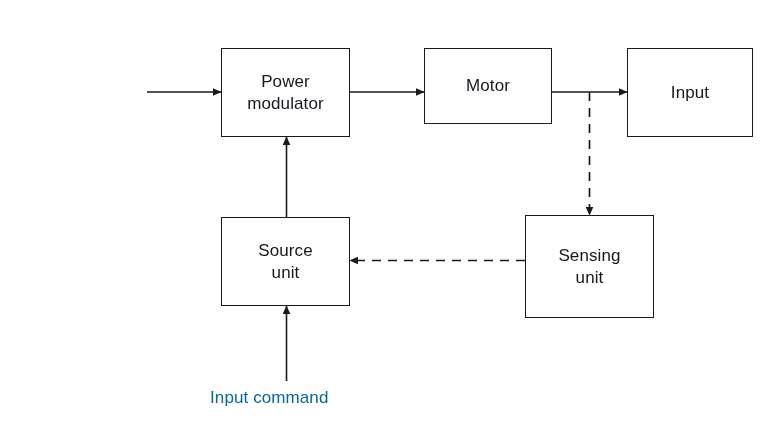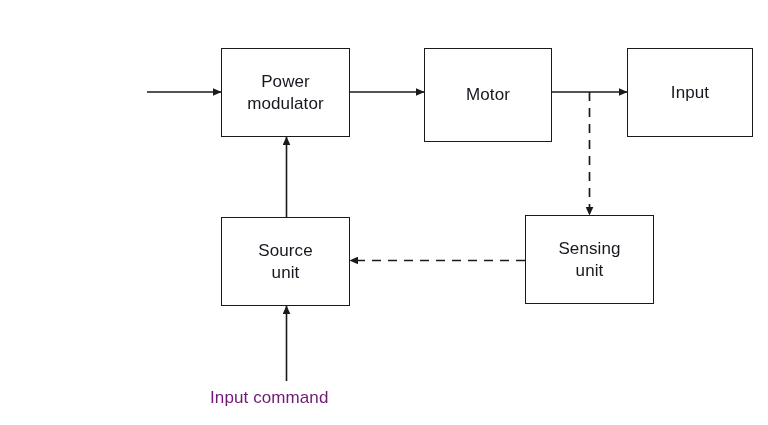"Motor" div.node-box { height: 94px -> 76px }
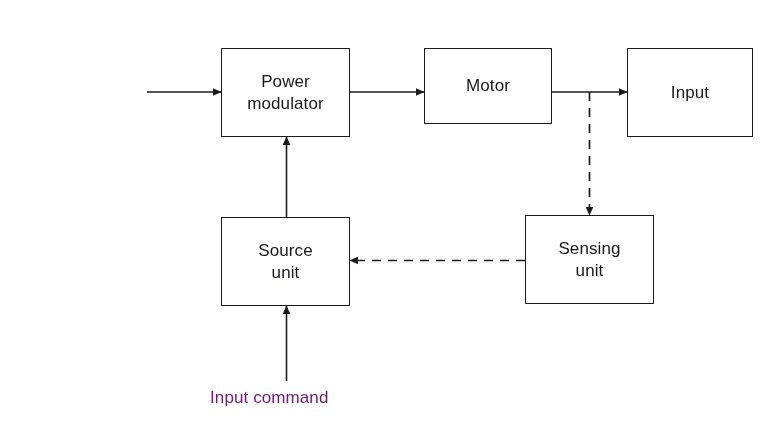"Sensing" div.node-box { height: 89px -> 103px }
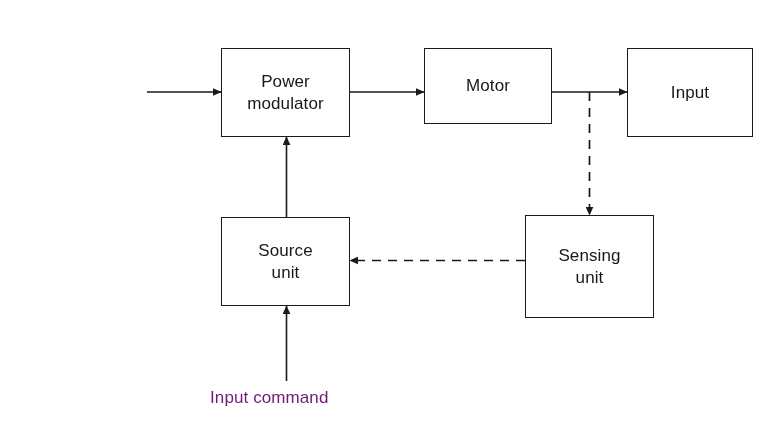"Input command" .free-label { color: #701a75 -> #0369a1 }
